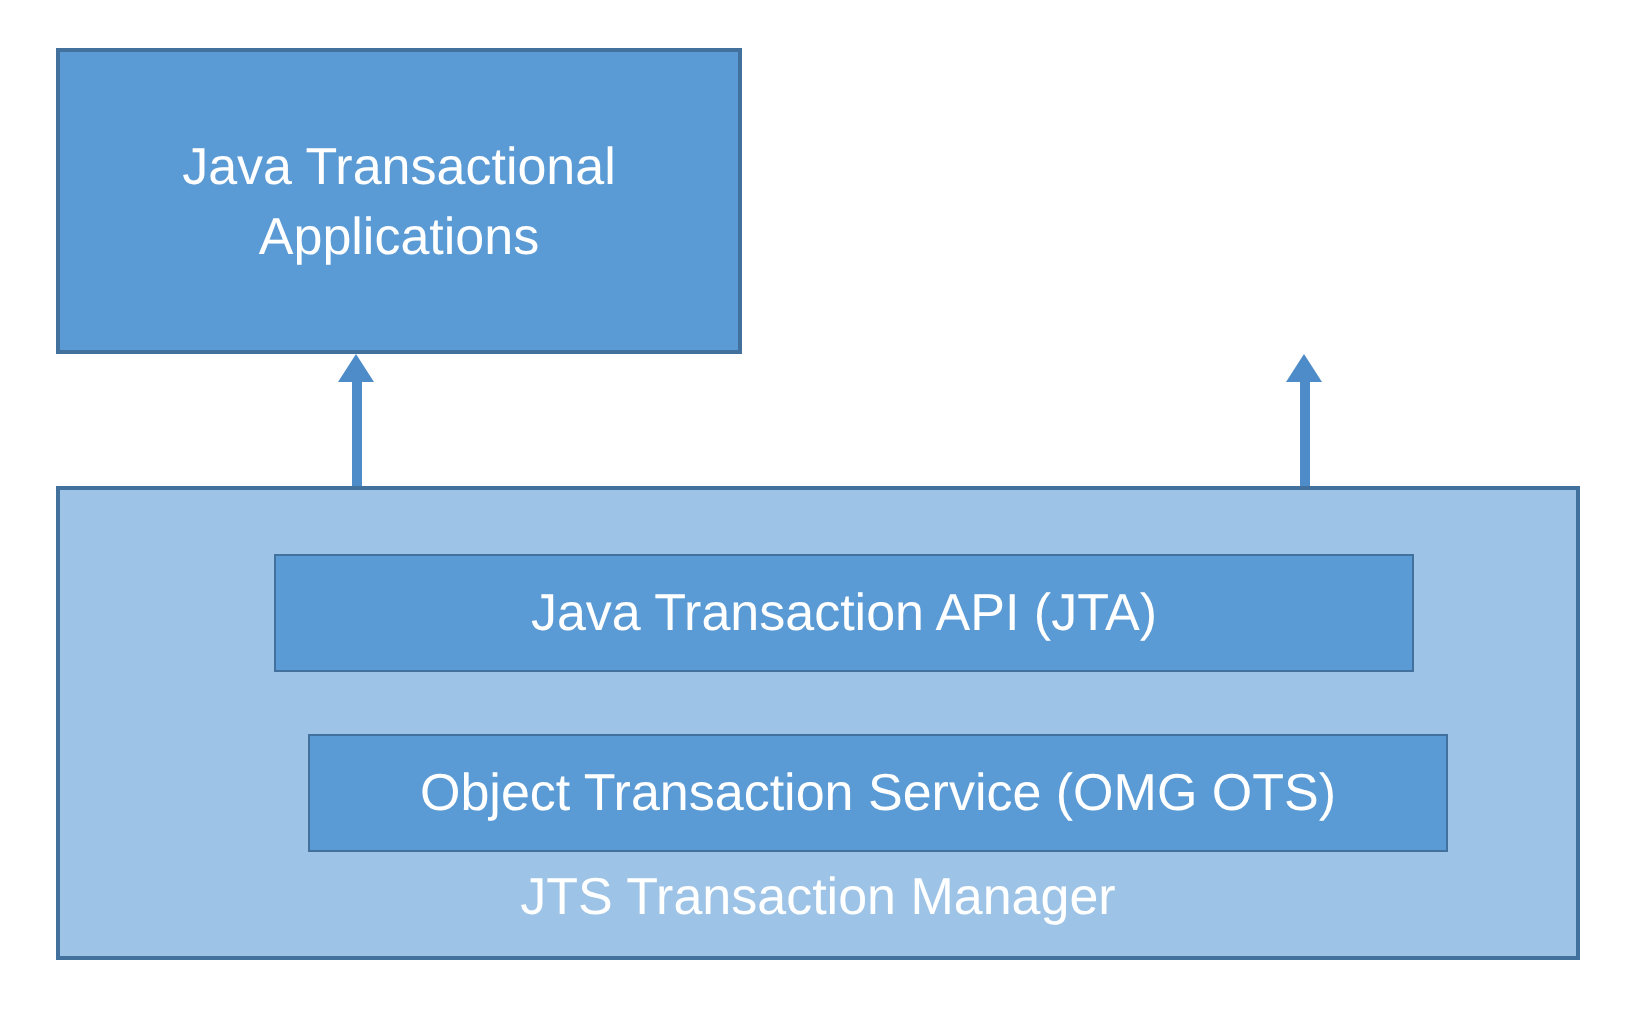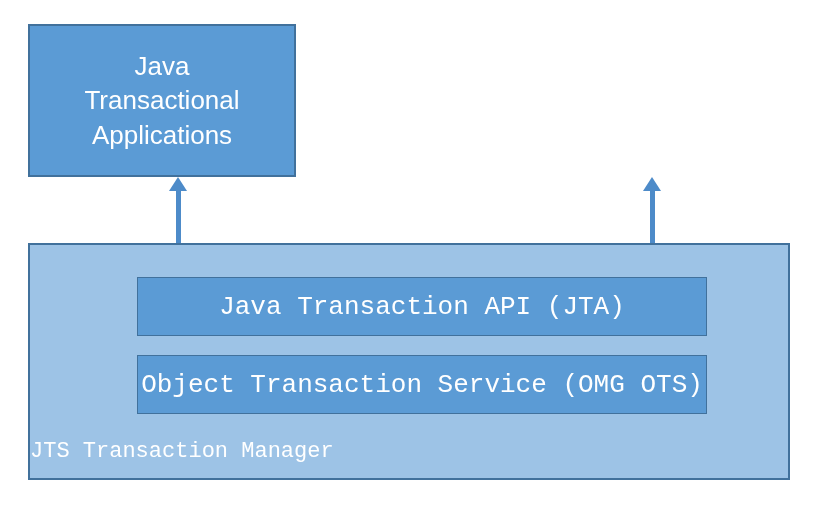"Java Transactional Applications" .node-top { width: 268px -> 343px }
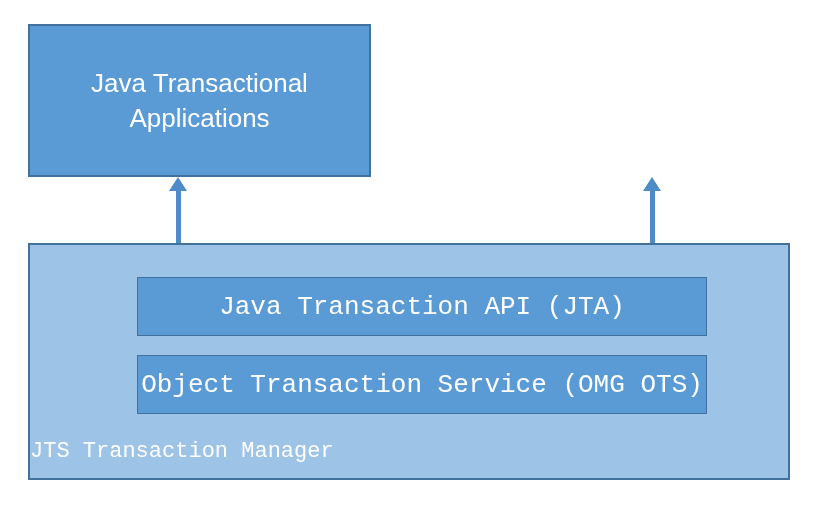"Java Transaction API (JTA)" .container-box { font-family: Liberation Mono, monospace -> none }
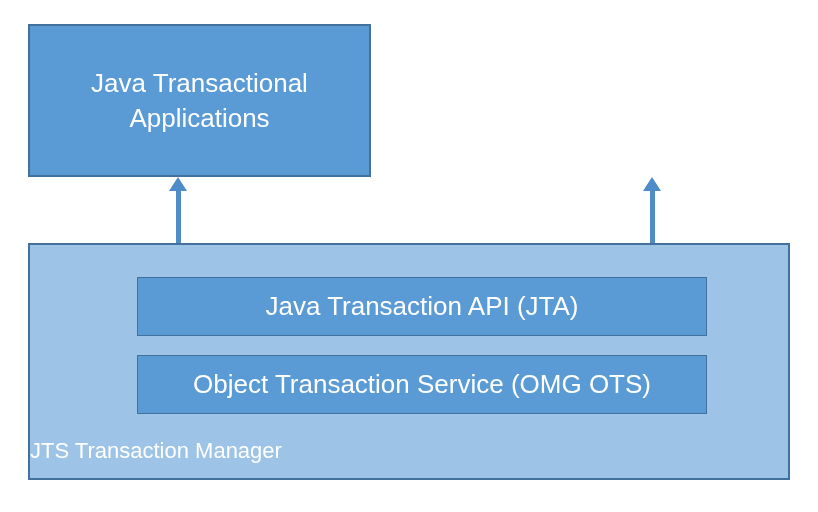"Object Transaction Service (OMG OTS)" .inner-ots { margin-left: none -> 17px; top: 110px -> 122px }
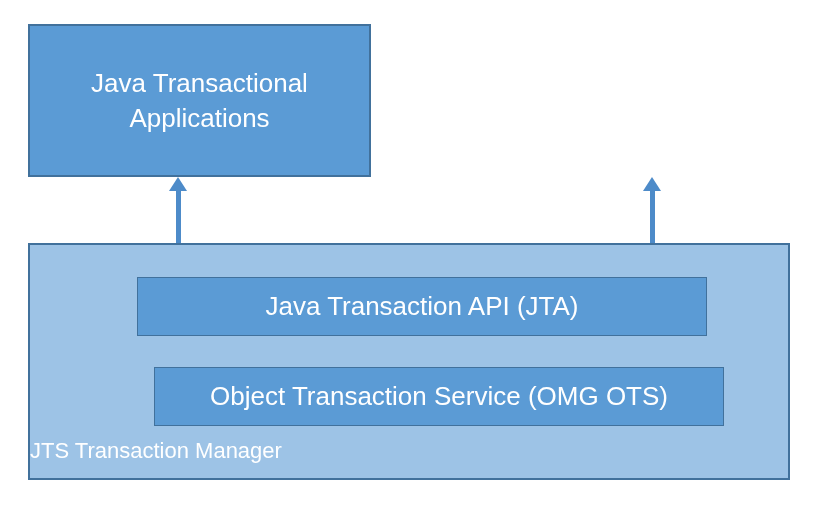"JTS Transaction Manager" .container-label { font-size: 22px -> 26px; text-align: left -> center }
